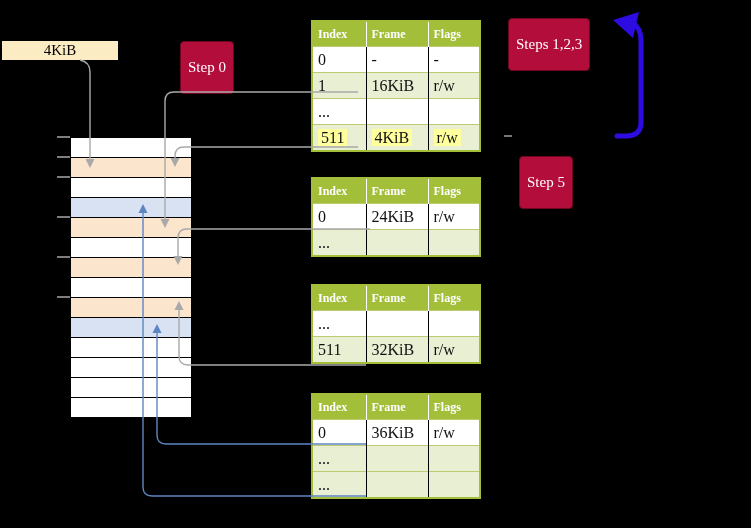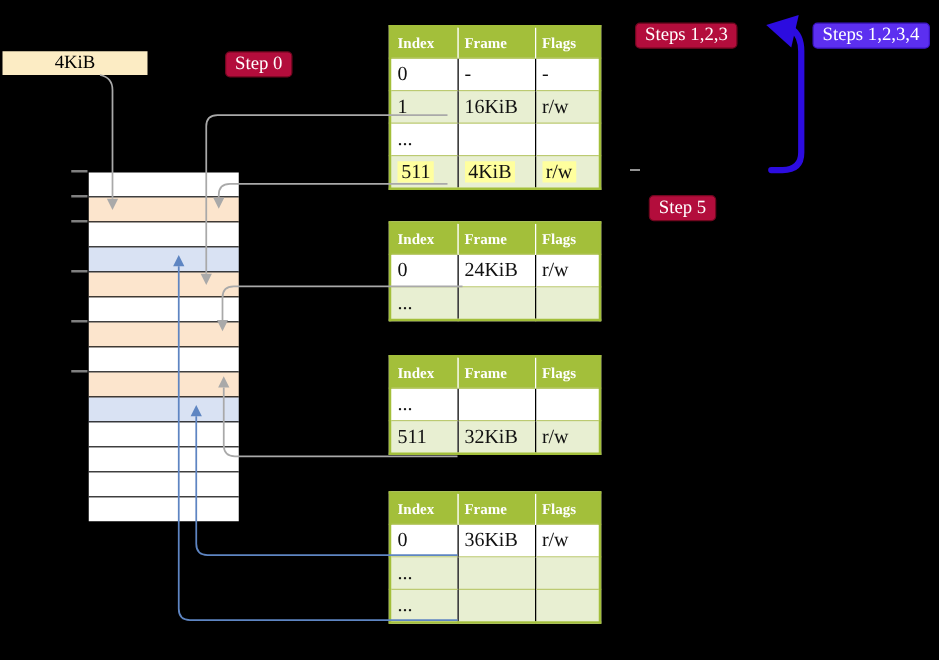"Steps 1,2,3" .badge { padding: 1px 7px -> 17px 7px }
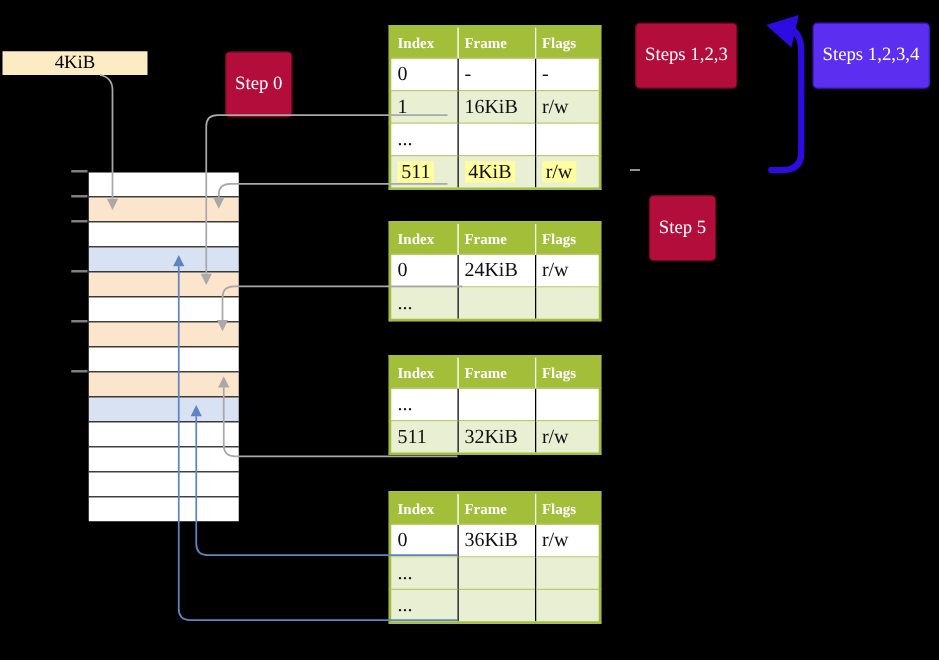"Steps 1,2,3,4" div.badge { html: <div>Steps 1,2,3,4</div> -> none }
